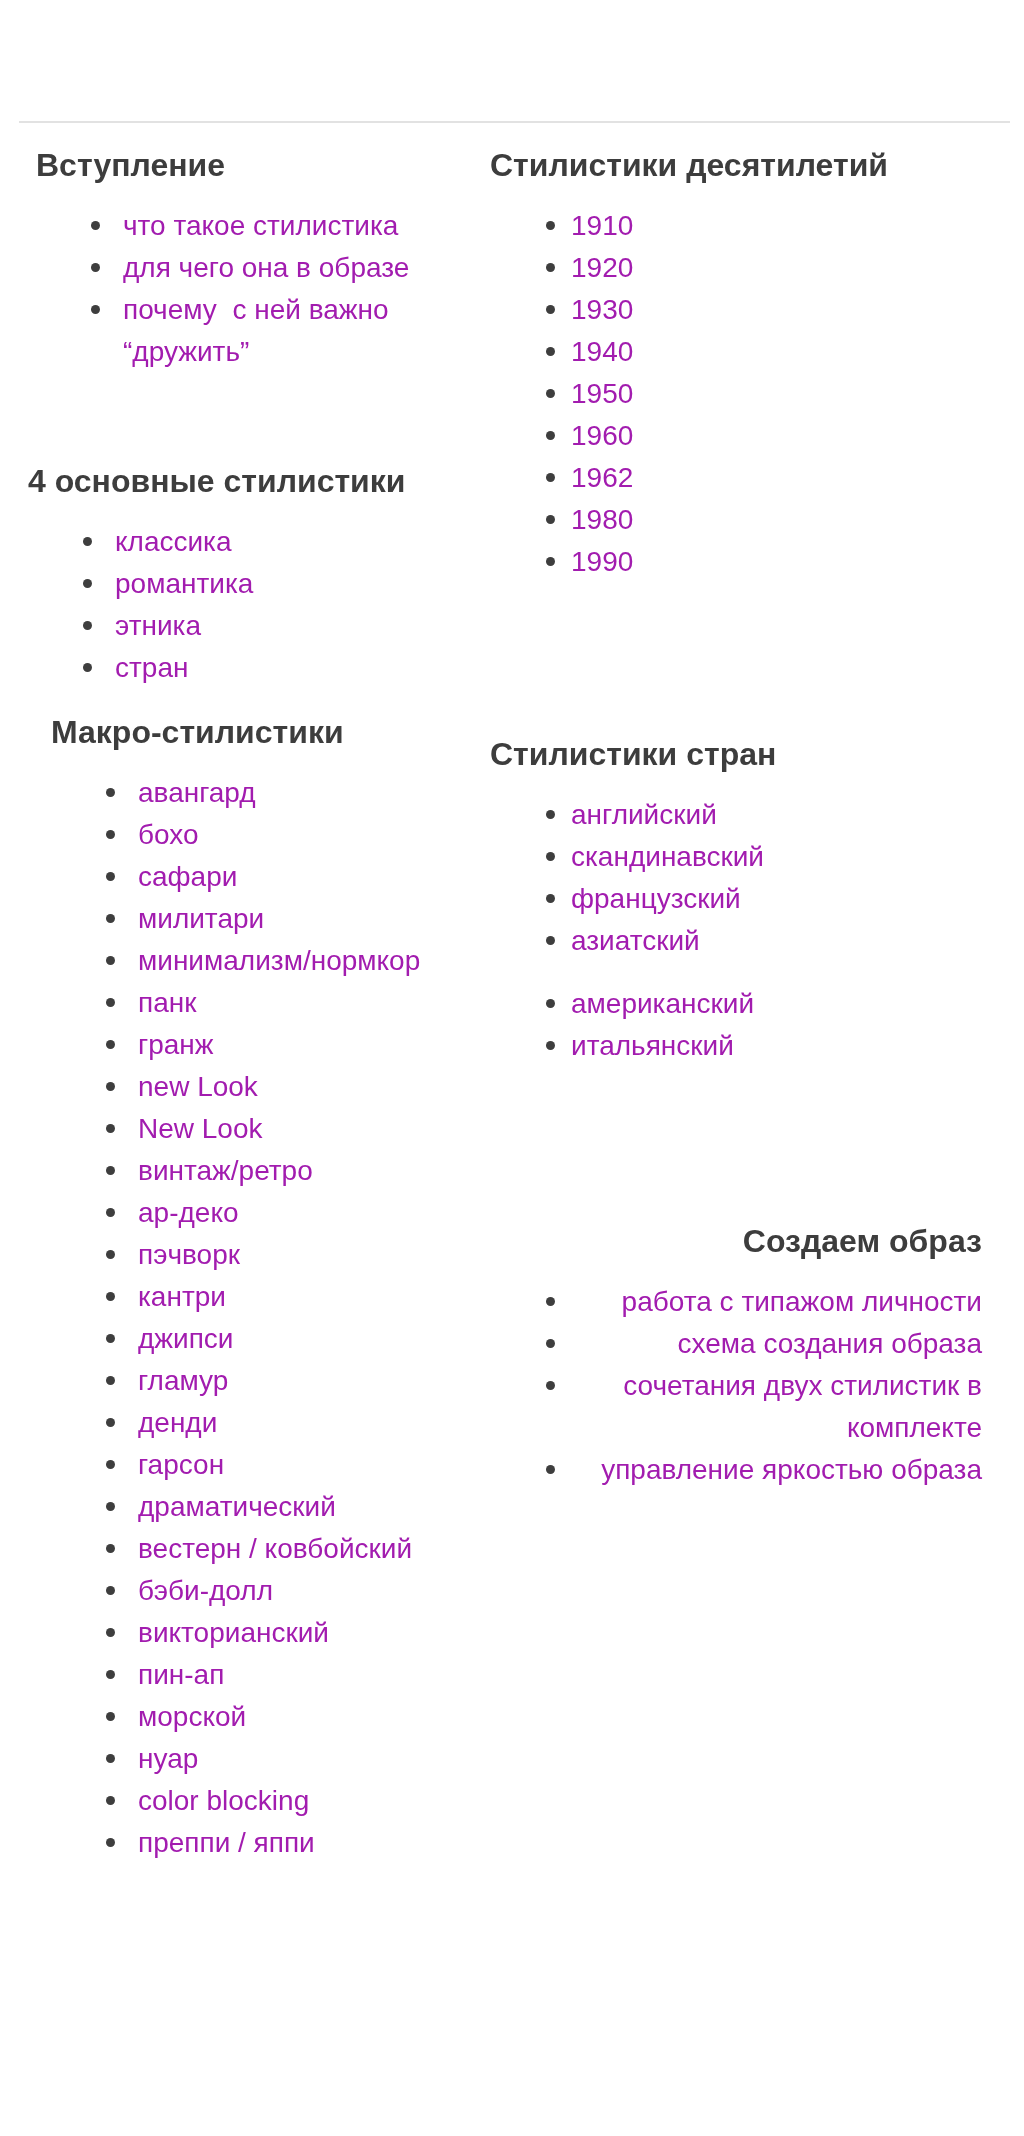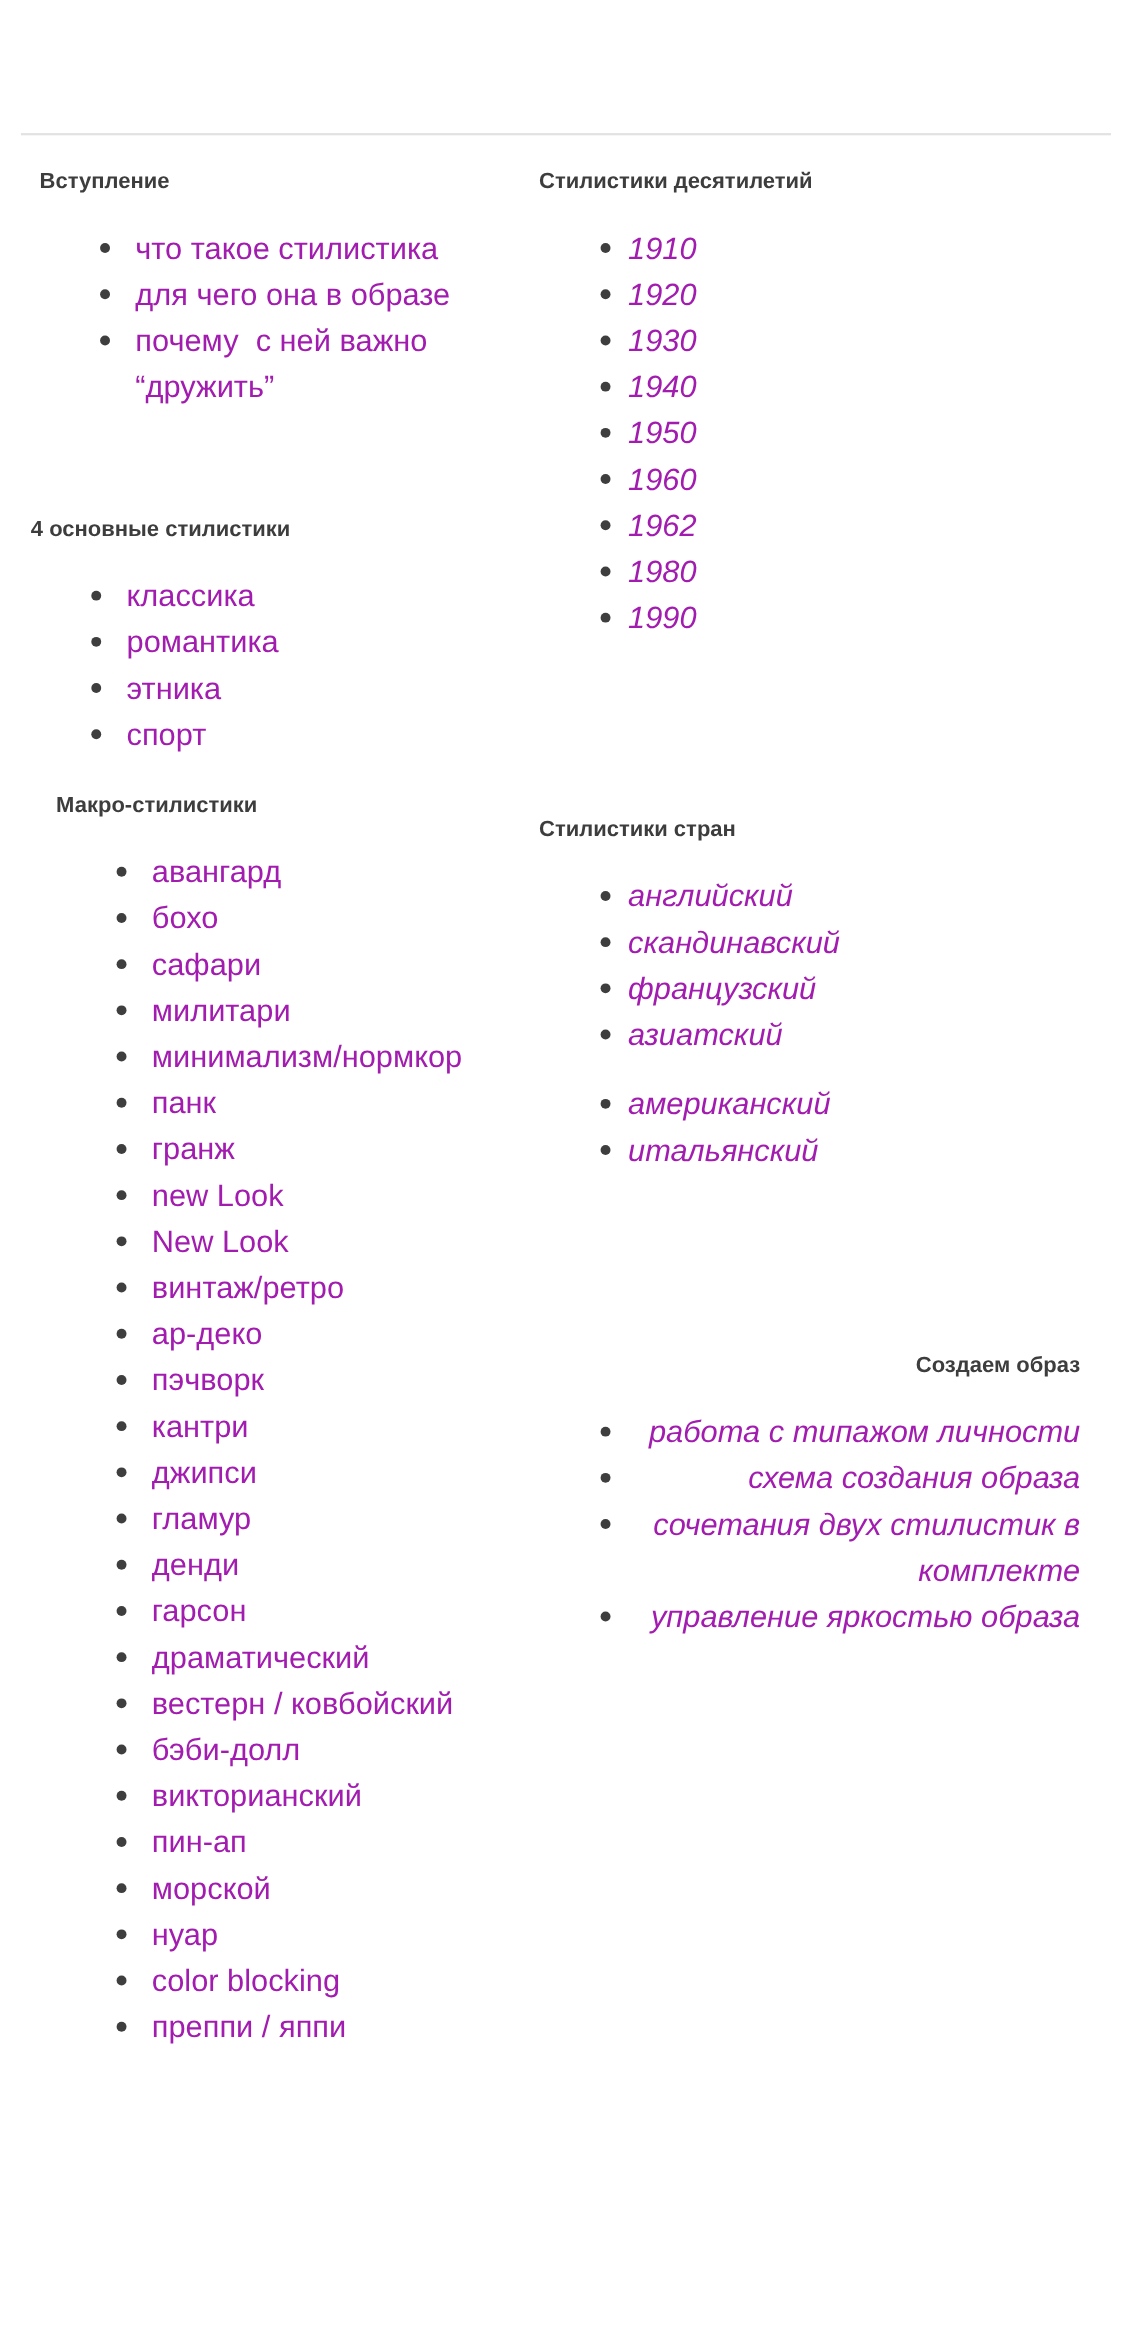"Вступление" .sec h2 { font-size: 20px -> 32px }
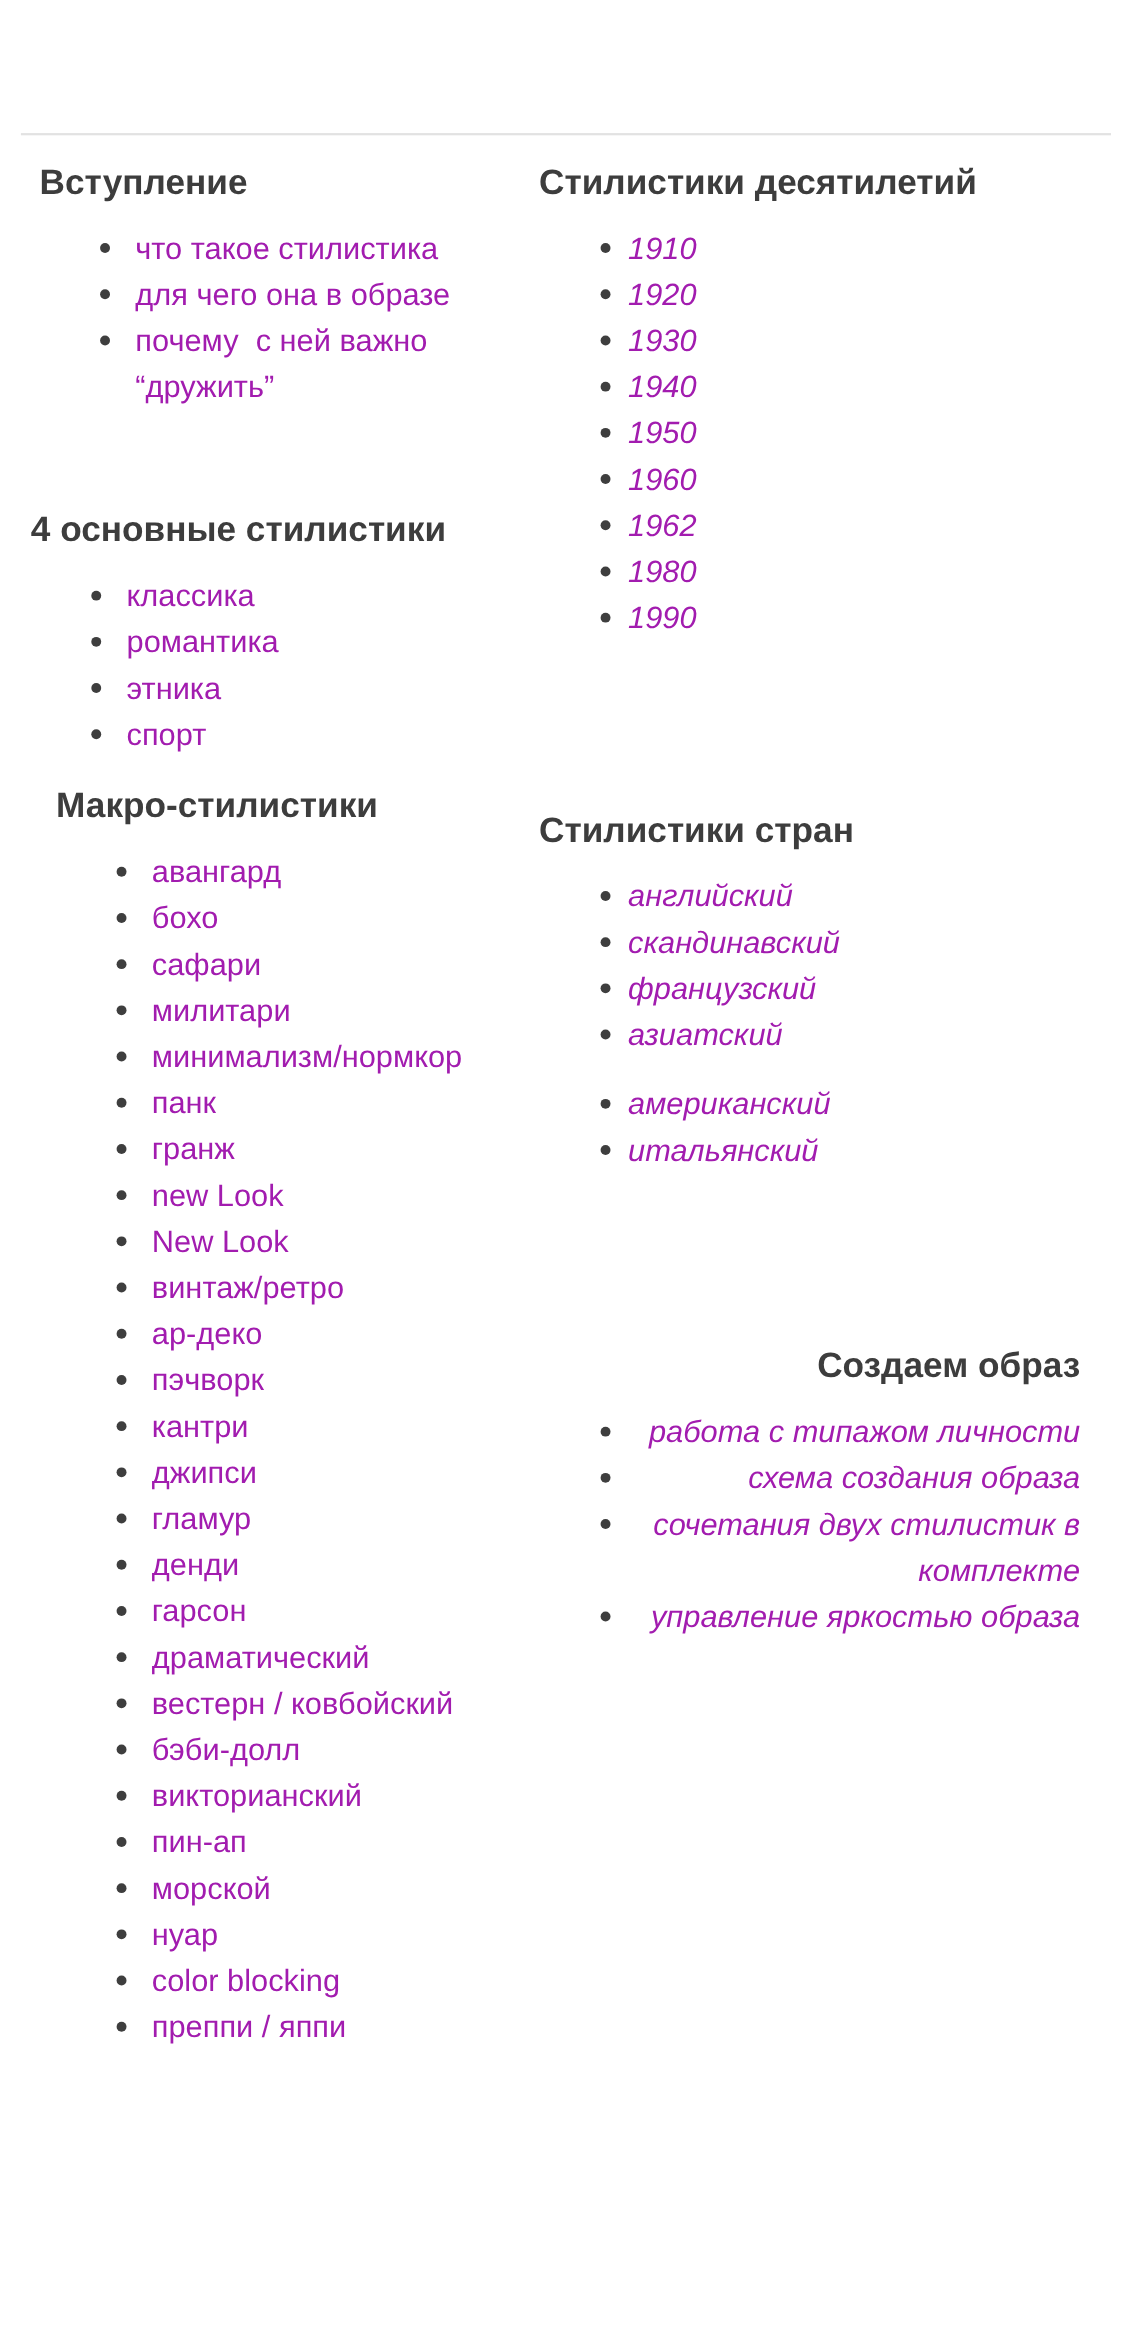"1910" .col-right li { font-style: italic -> none }
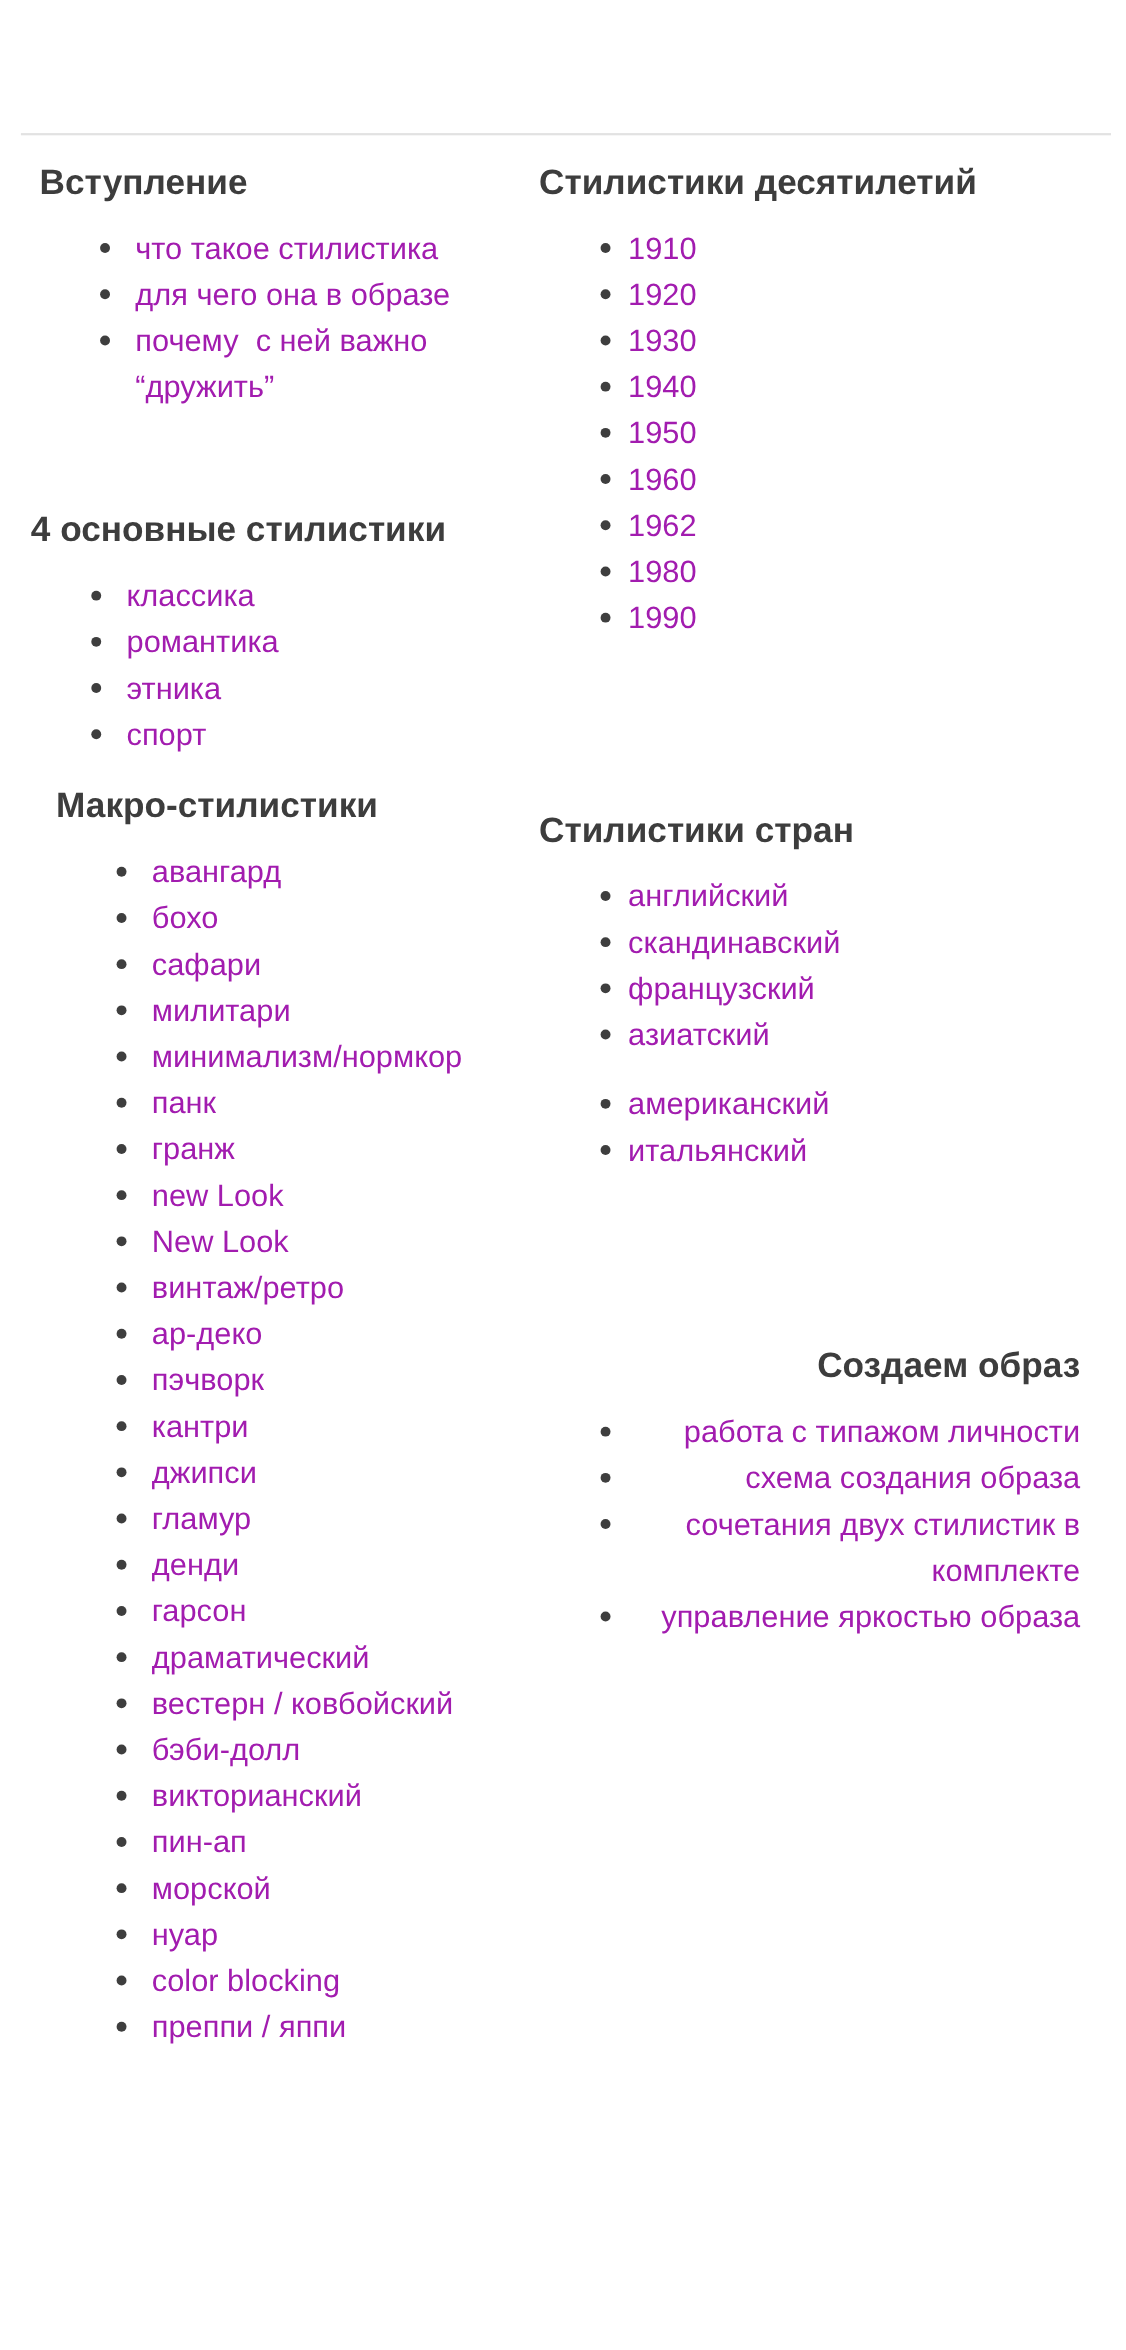"спорт" li { text: спорт -> стран }
